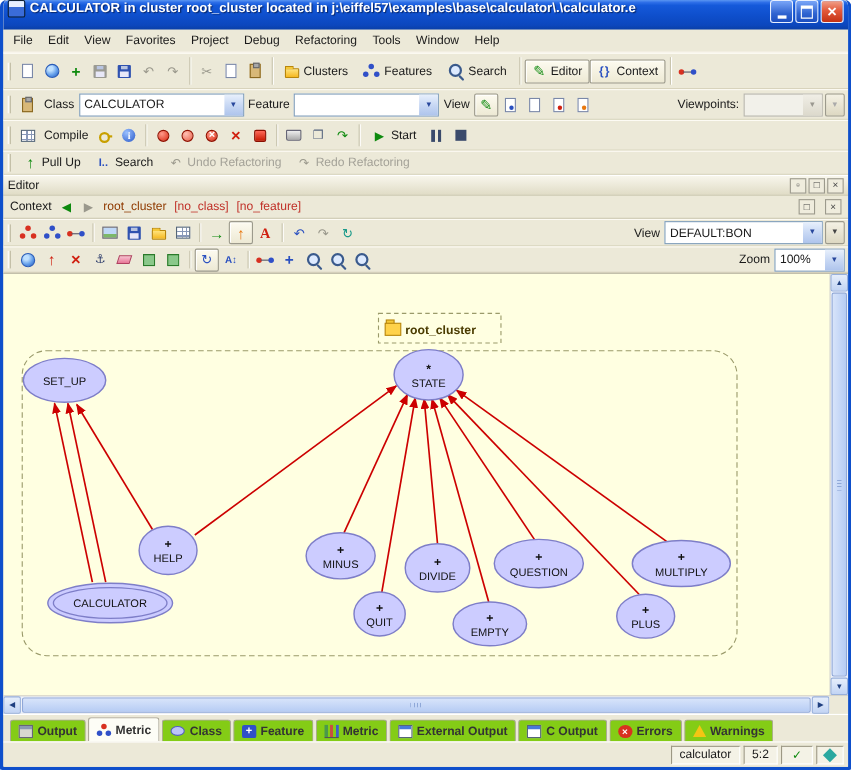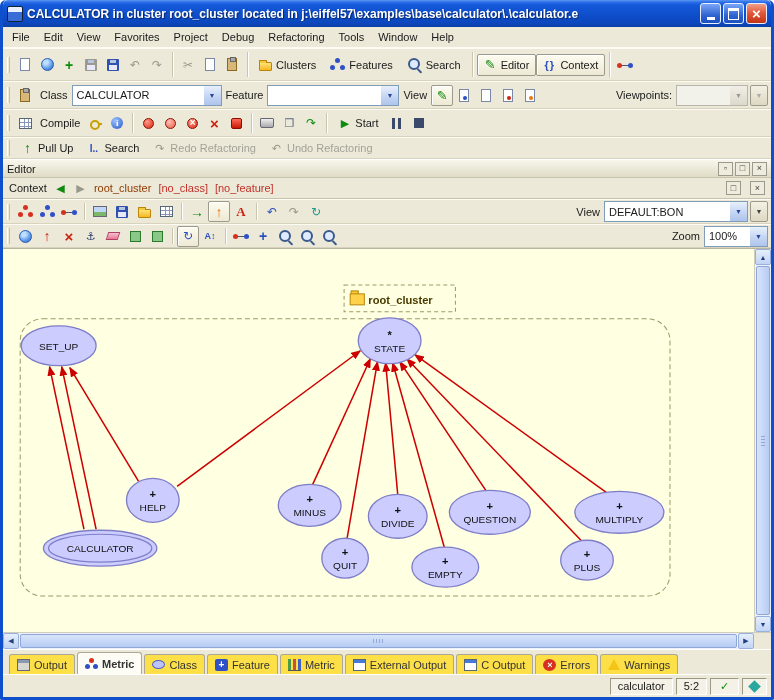"CALCULATOR in cluster root_cluster" .titlebar { align-items: center -> none }
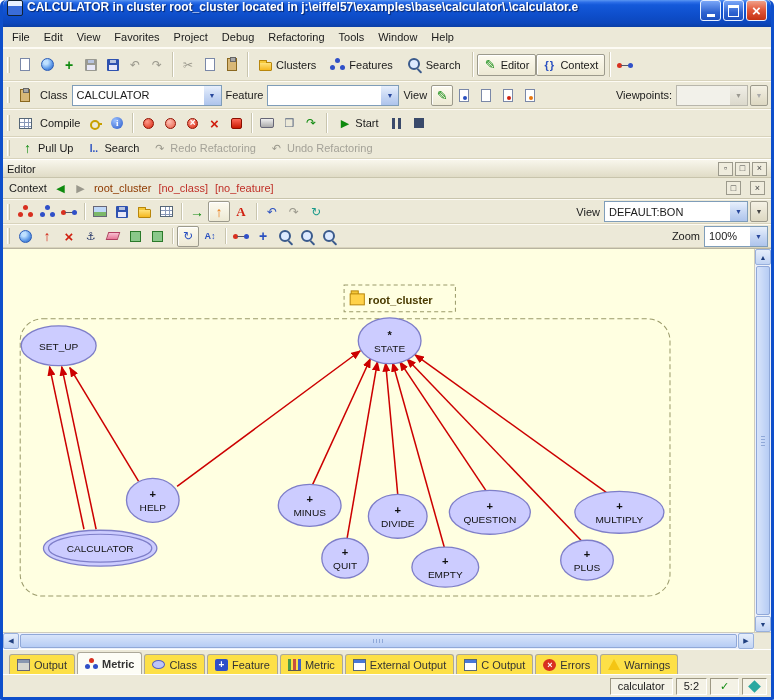"Redo Refactoring" span.tbtn { order: before "Undo Refactoring" -> after "Undo Refactoring" }
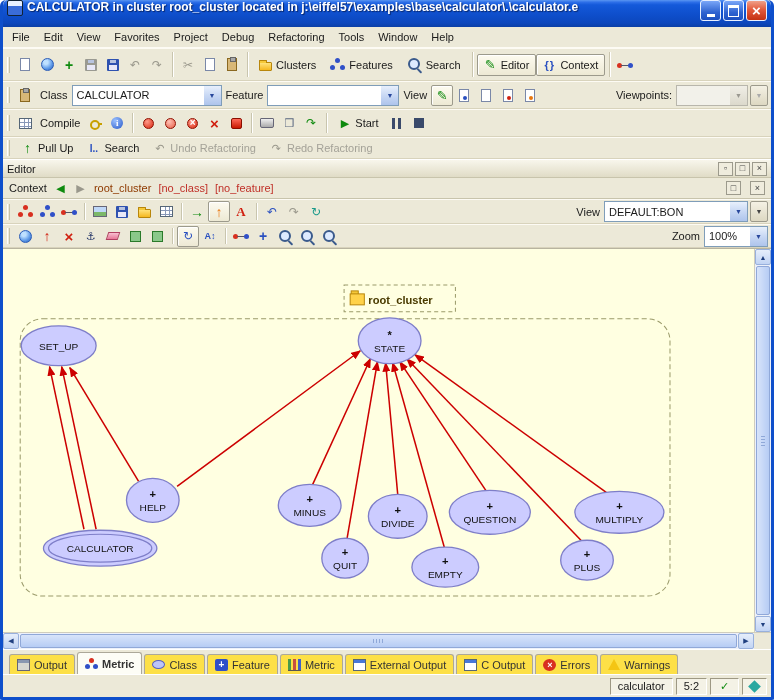"Output" .tab { background: #fde047 -> #84cc16; font-weight: none -> bold }
